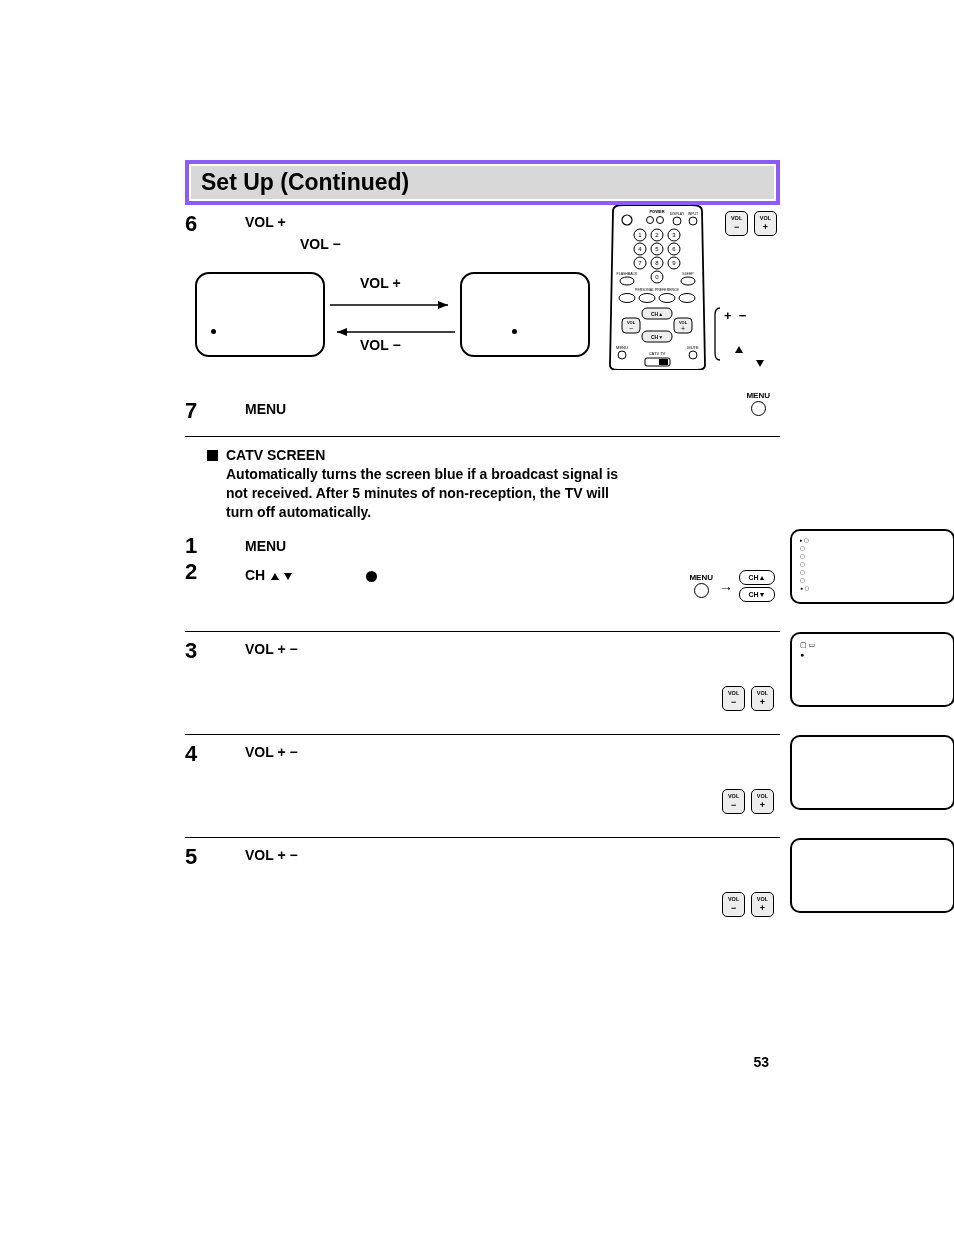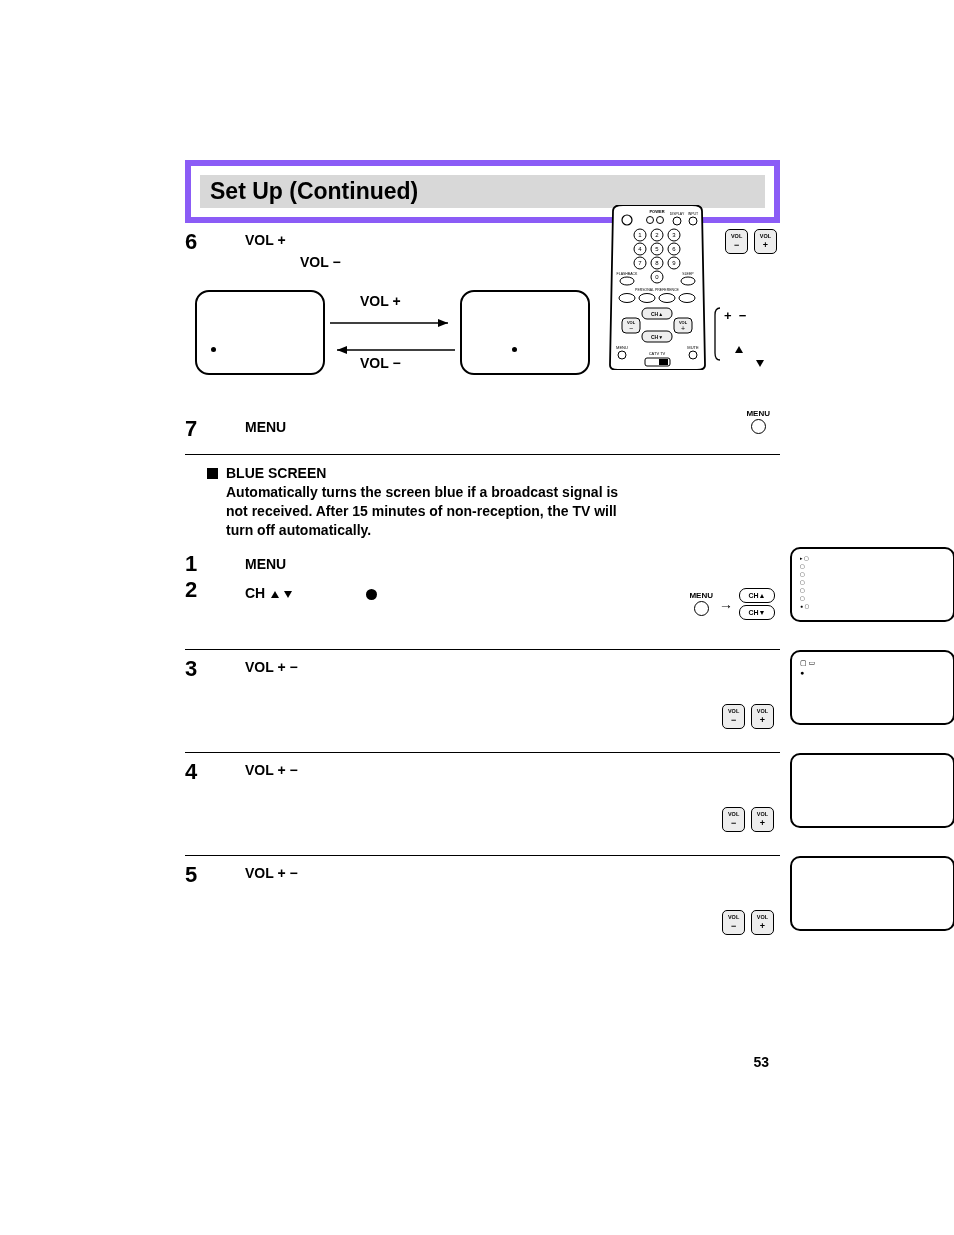"Set Up (Continued)" .title-bar { border: 6px solid #8b5cf6 -> 4px solid #8b5cf6; padding: 9px -> 2px }
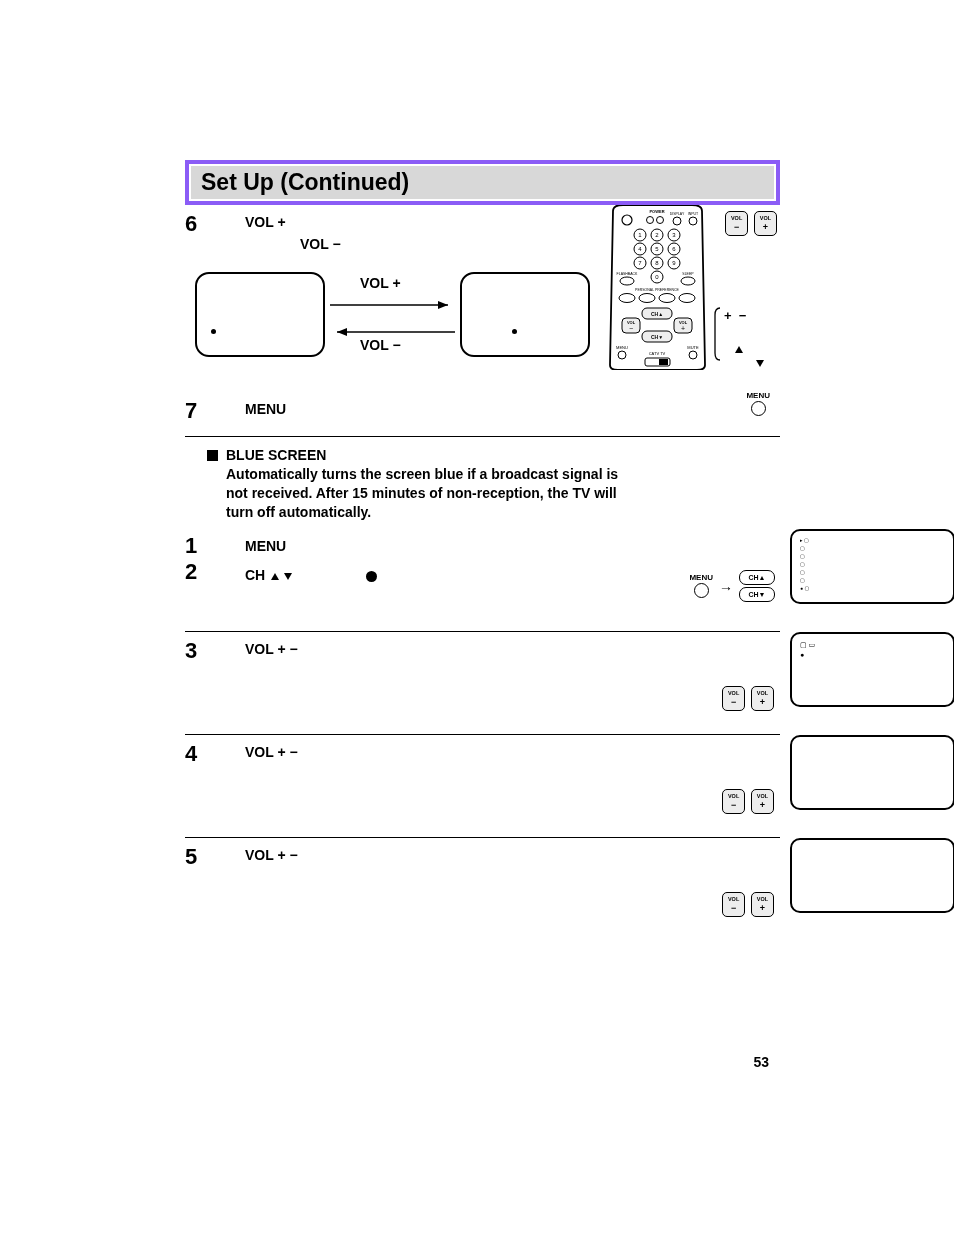"BLUE SCREEN" div.heading-text { text: BLUE -> CATV }
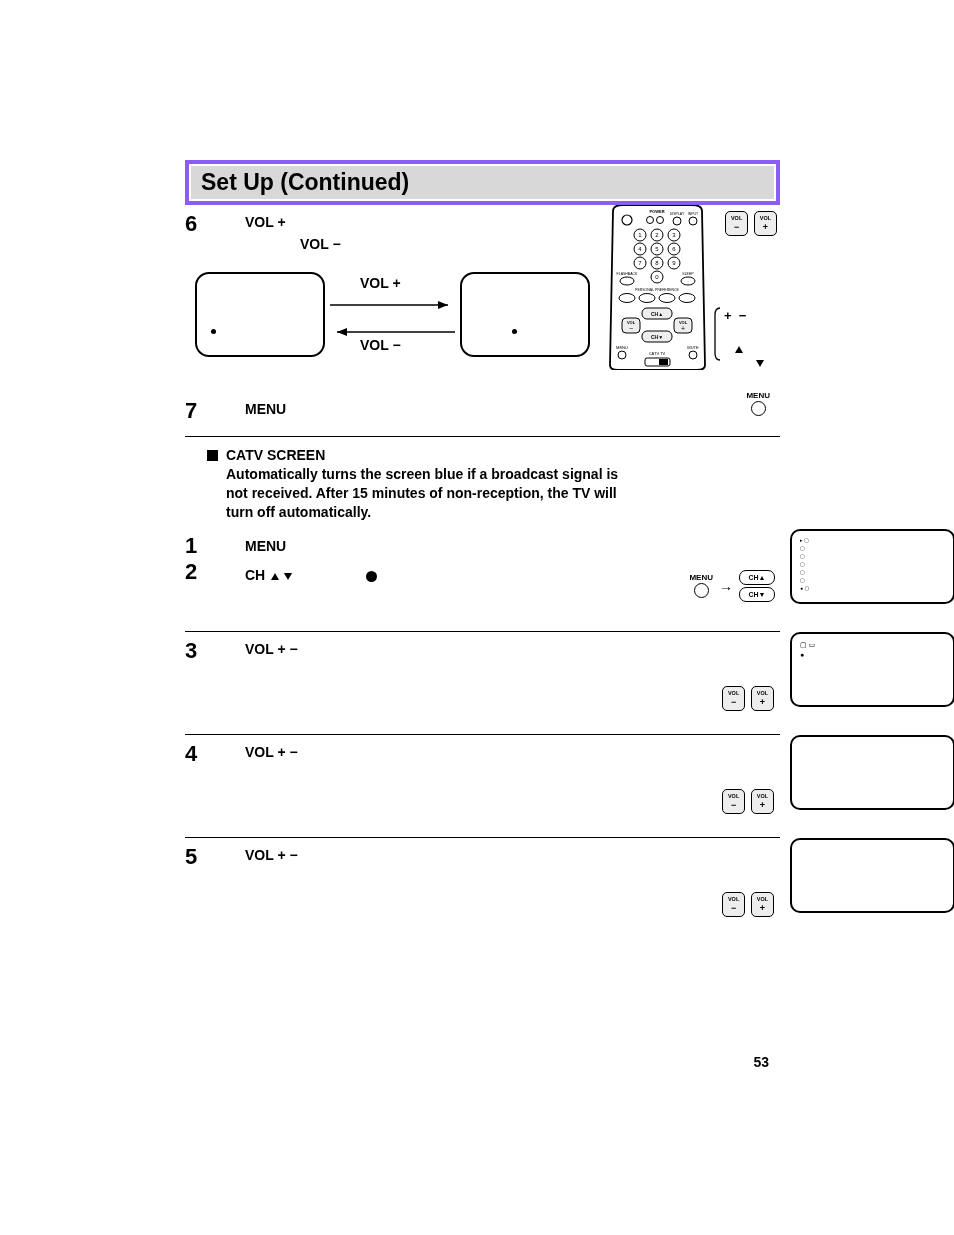"Automatically turns the screen blue" div.section-desc { text: 15 -> 5 }
